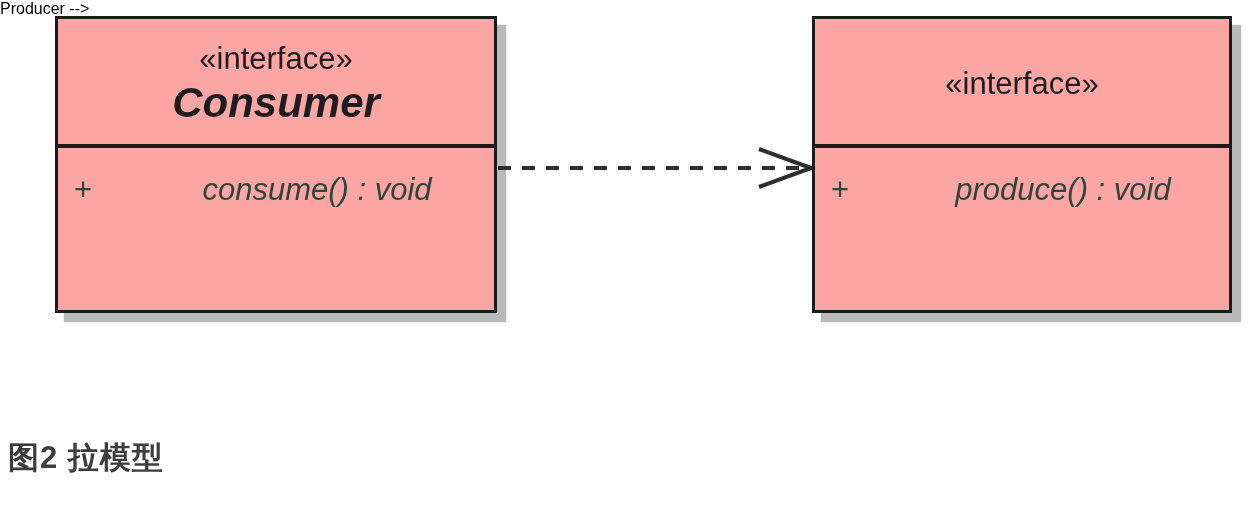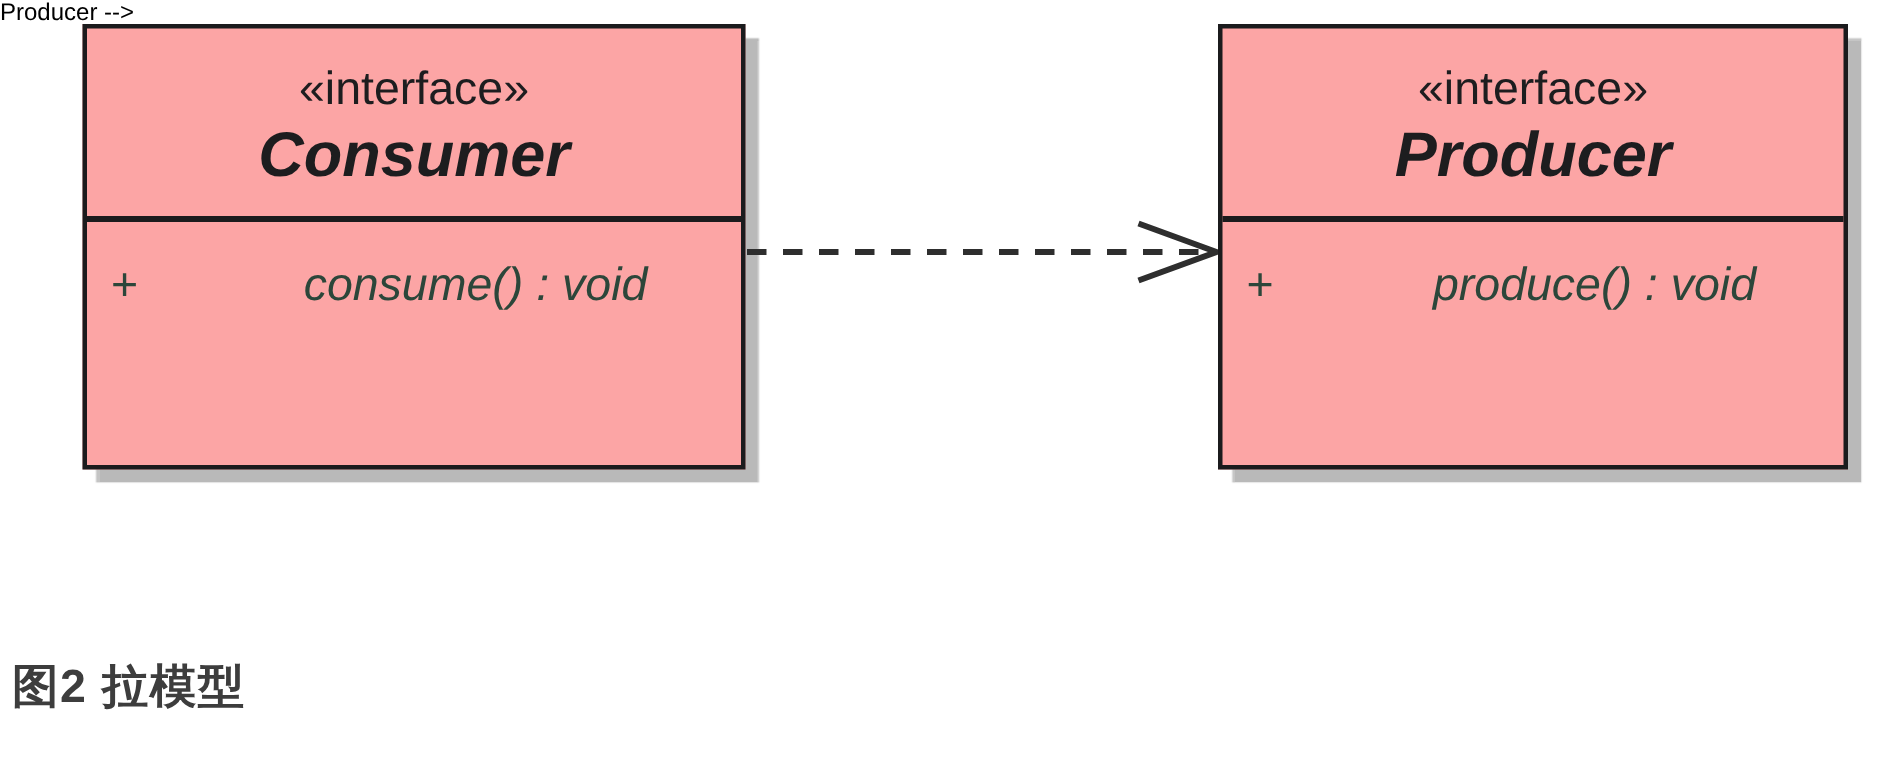"Producer" div.class-name { html: <div>Producer</div> -> none }
